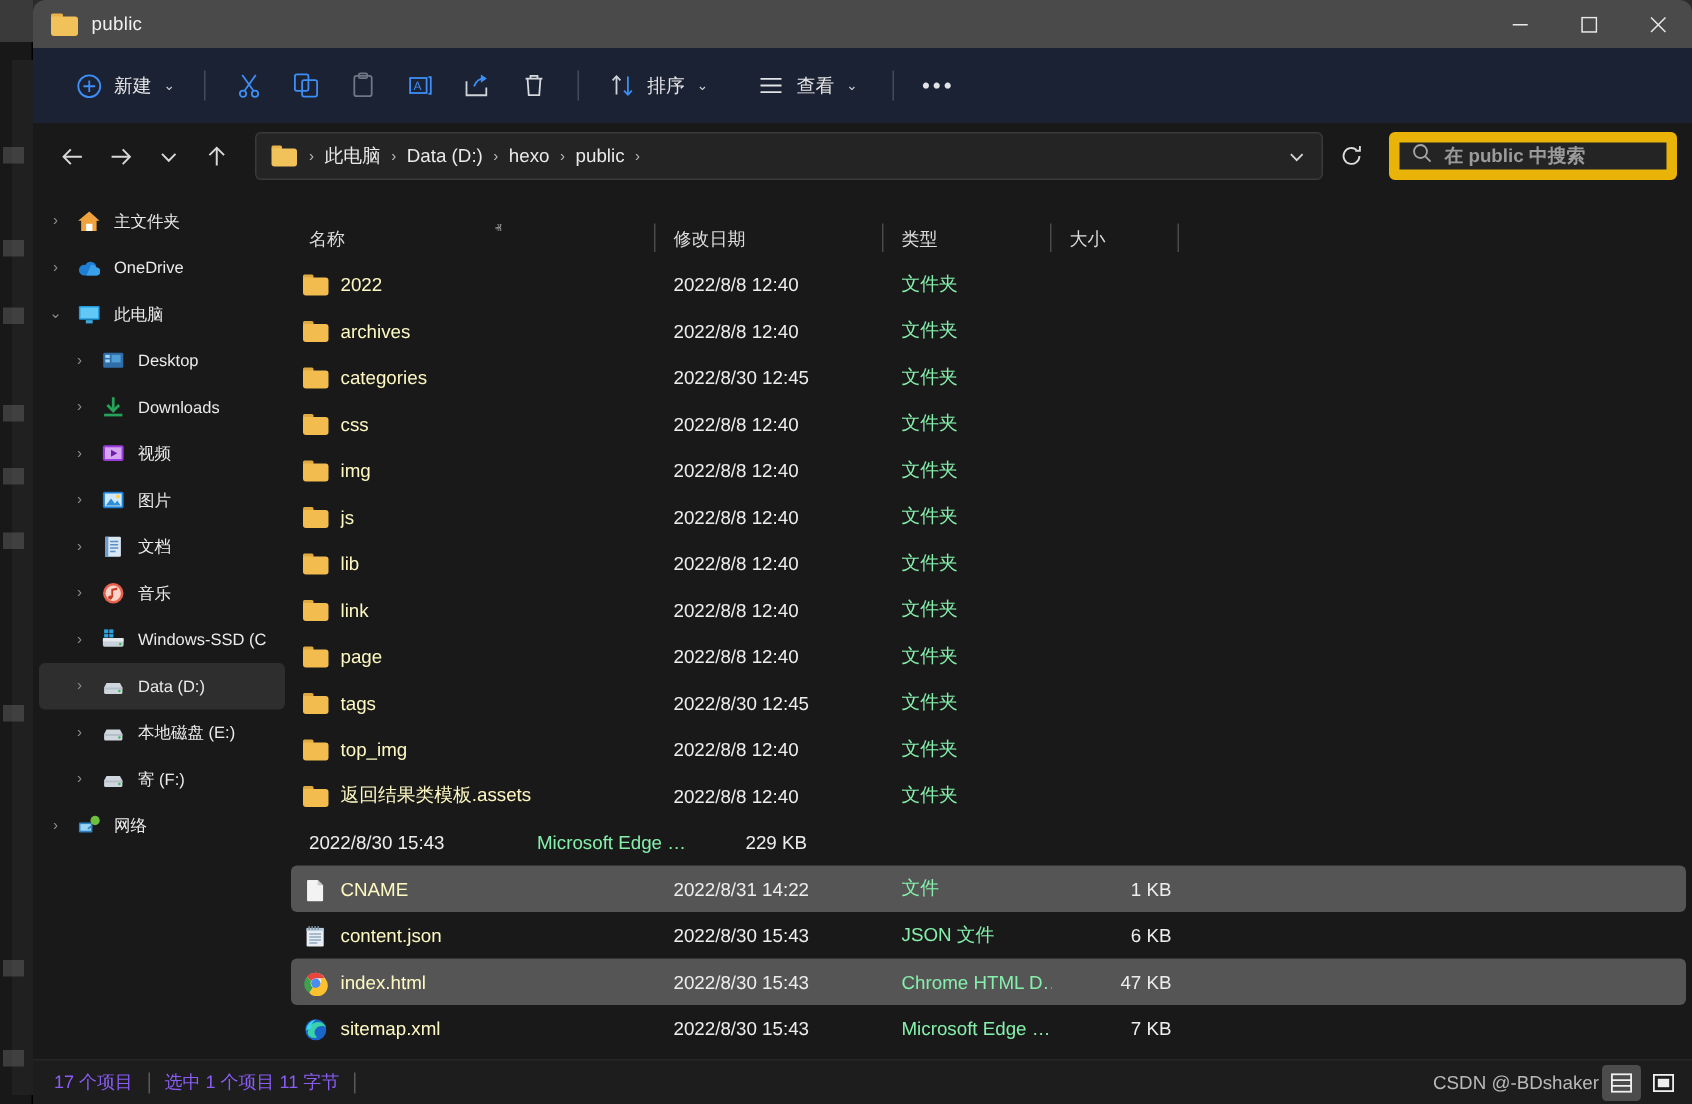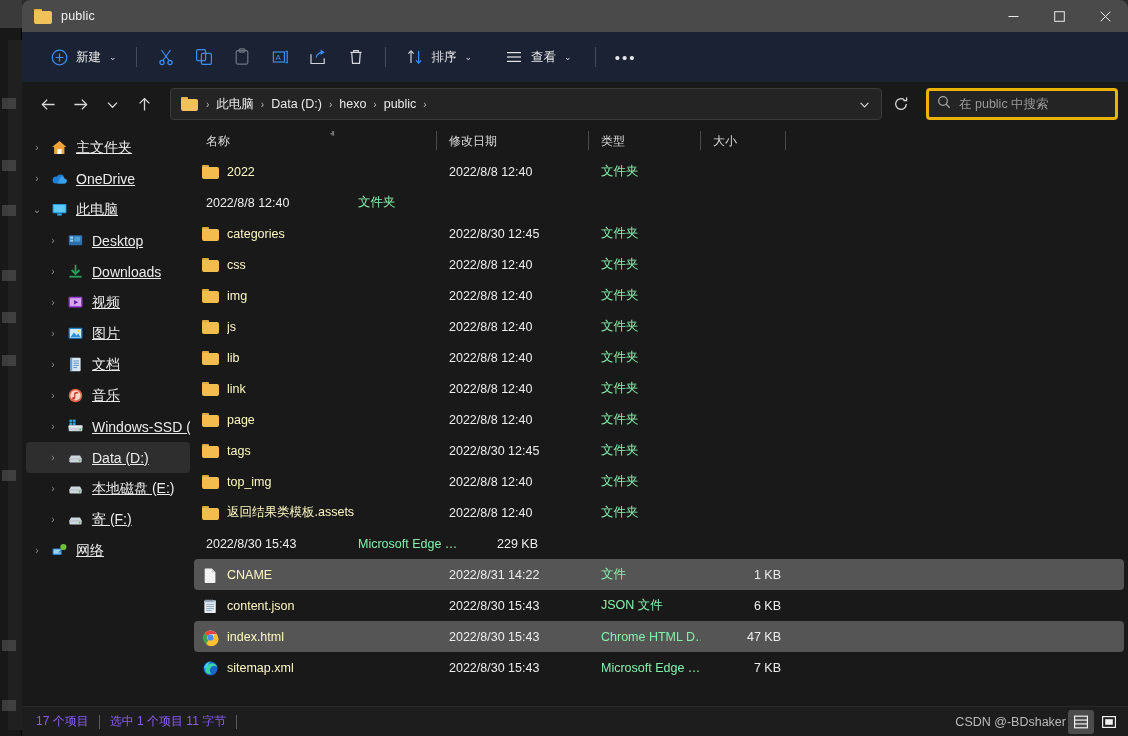"在 public 中搜索" #searchbox { border: 3px solid #eab308 -> 7px solid #eab308; font-weight: none -> bold }
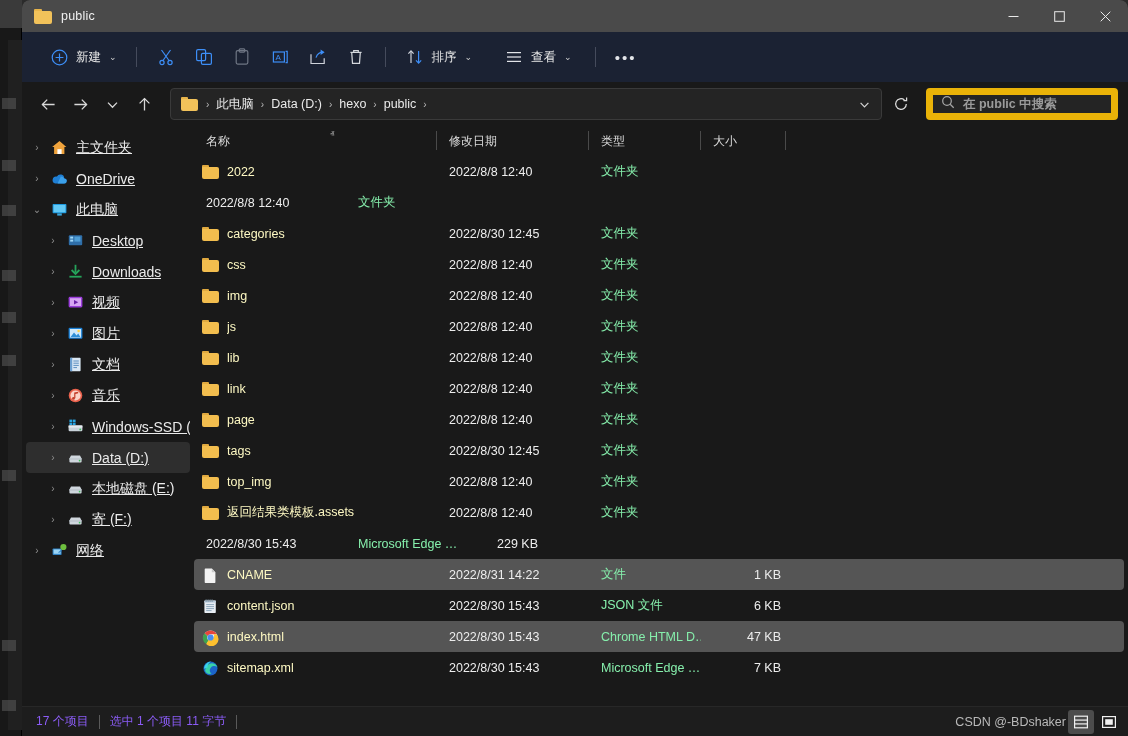"主文件夹" .nav-label { font-size: 14px -> 11px; text-decoration: underline -> none }
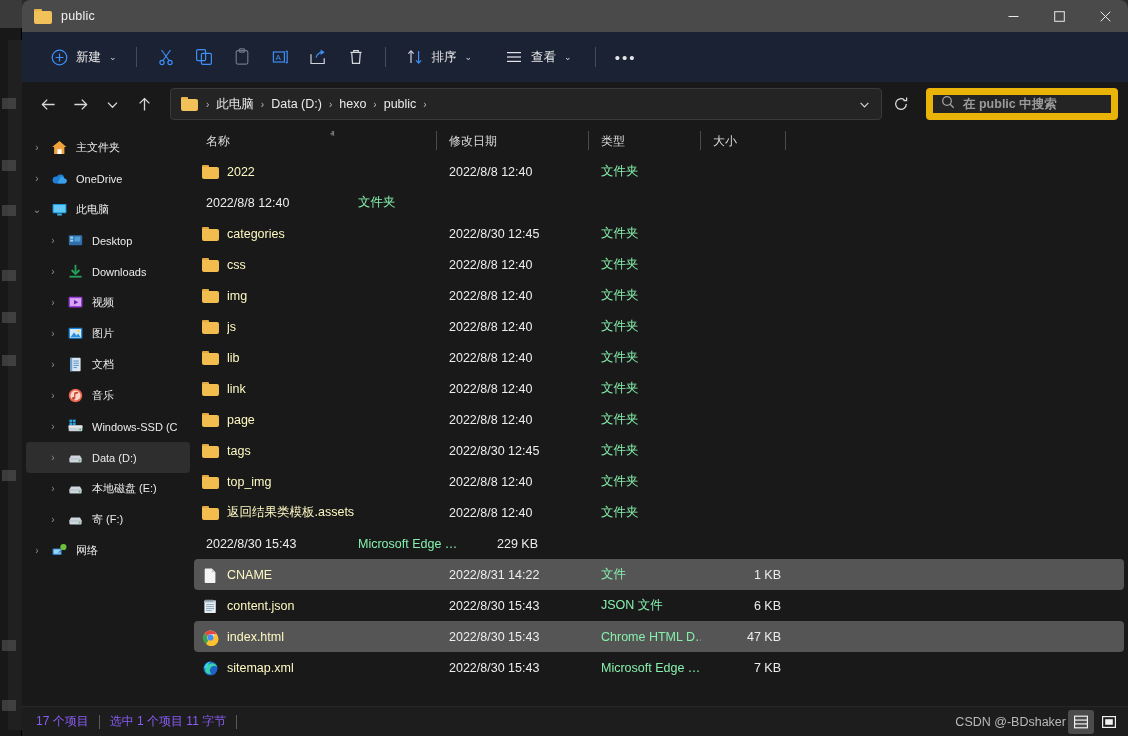"名称" #colheader { margin-top: none -> 18px }
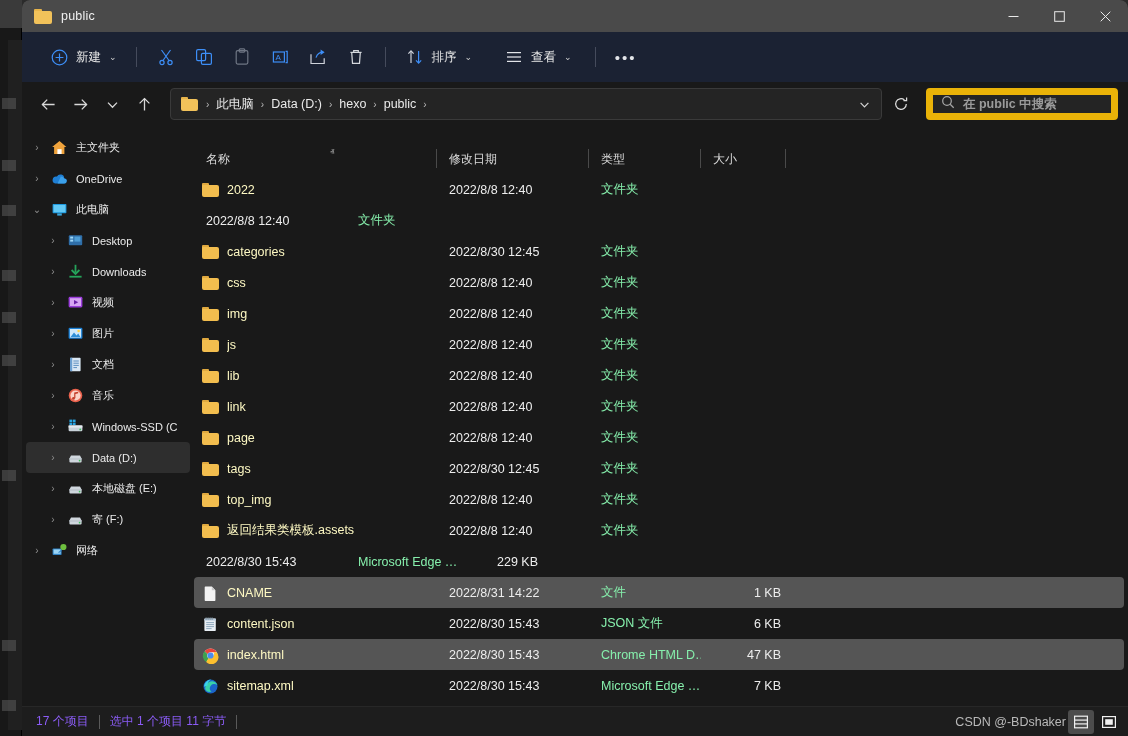"archives" span.cell-name { html: none -> <span> <span> <span></span> <span></span> </span> <span>archives</span> </span> }
